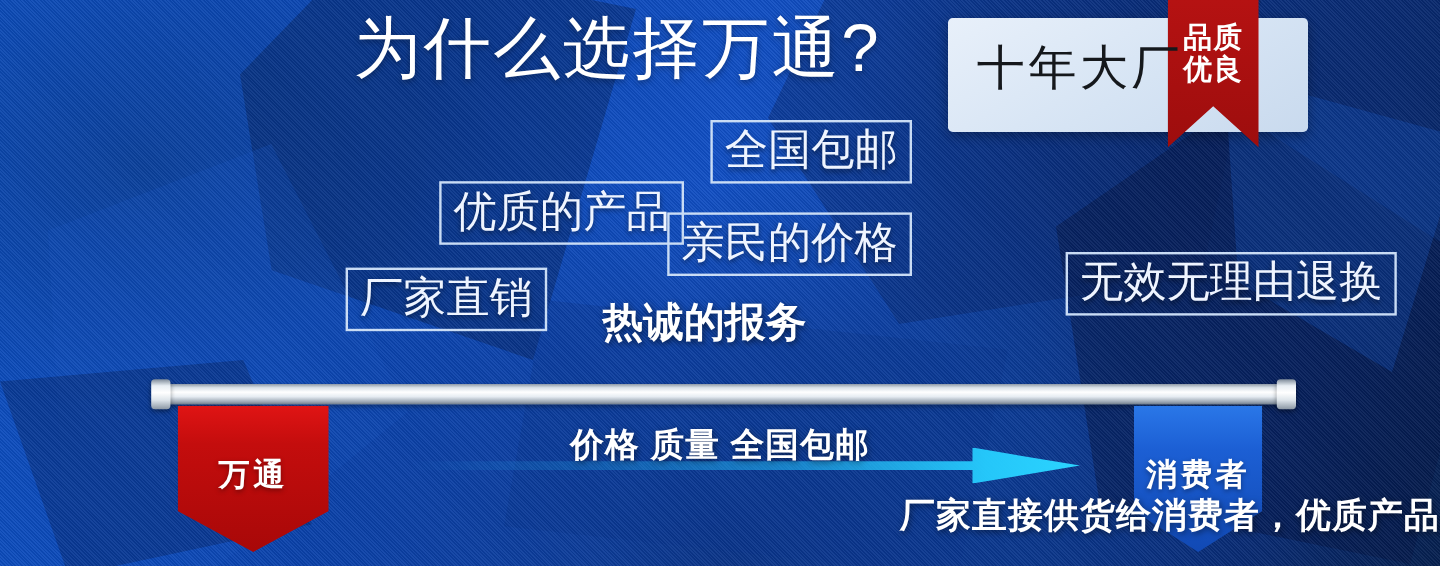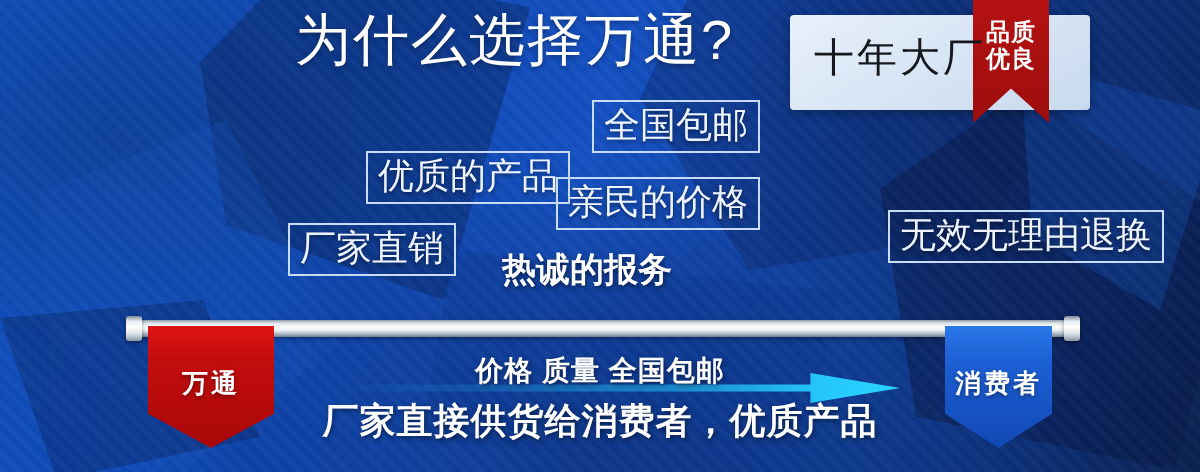"万通" .flag { margin-top: none -> 12px }
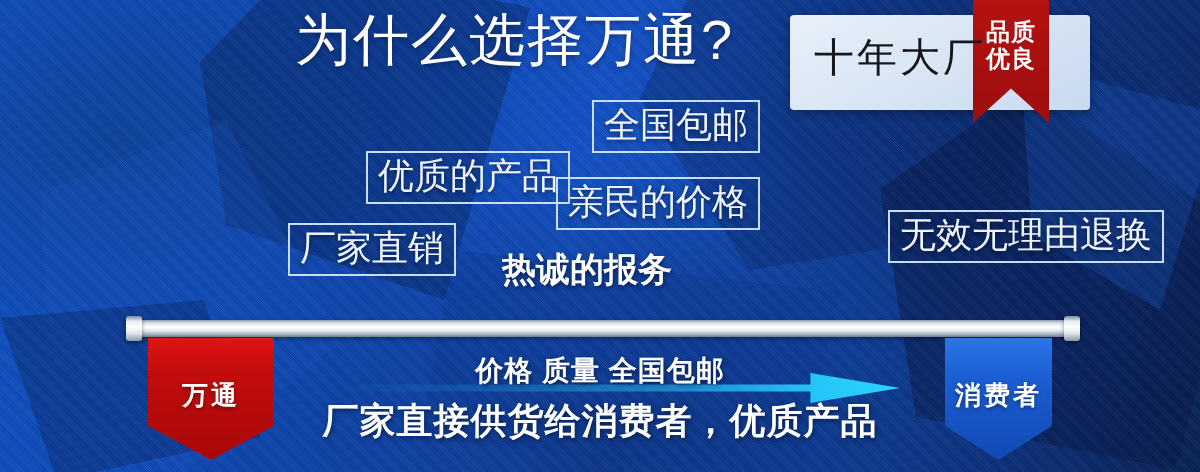"厂家直接供货给消费者，优质产品" #center-line2 { font-size: 36px -> 29px; text-align: center -> right; top: 397px -> 410px }
